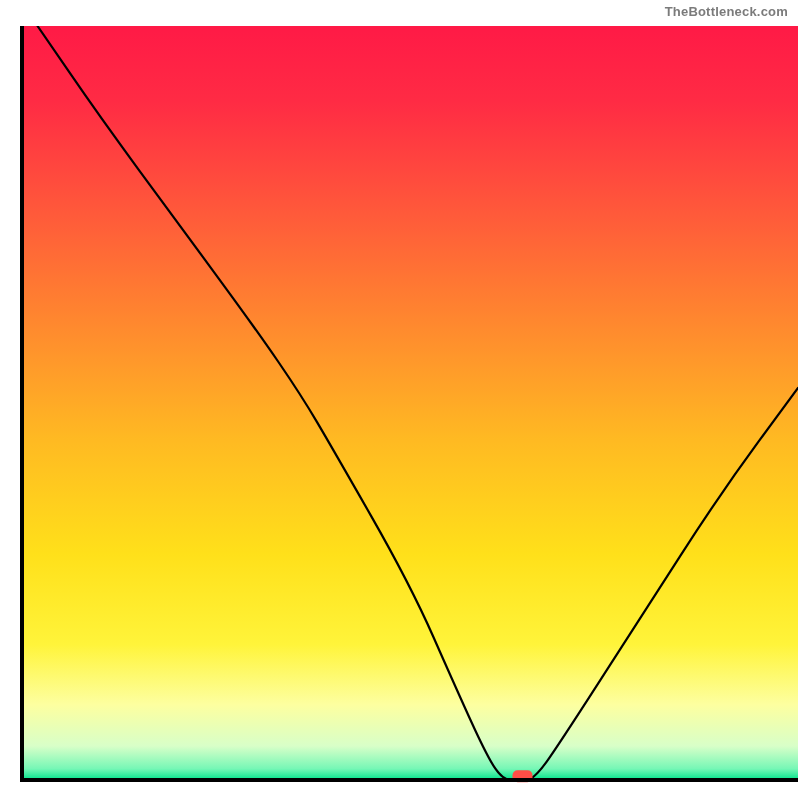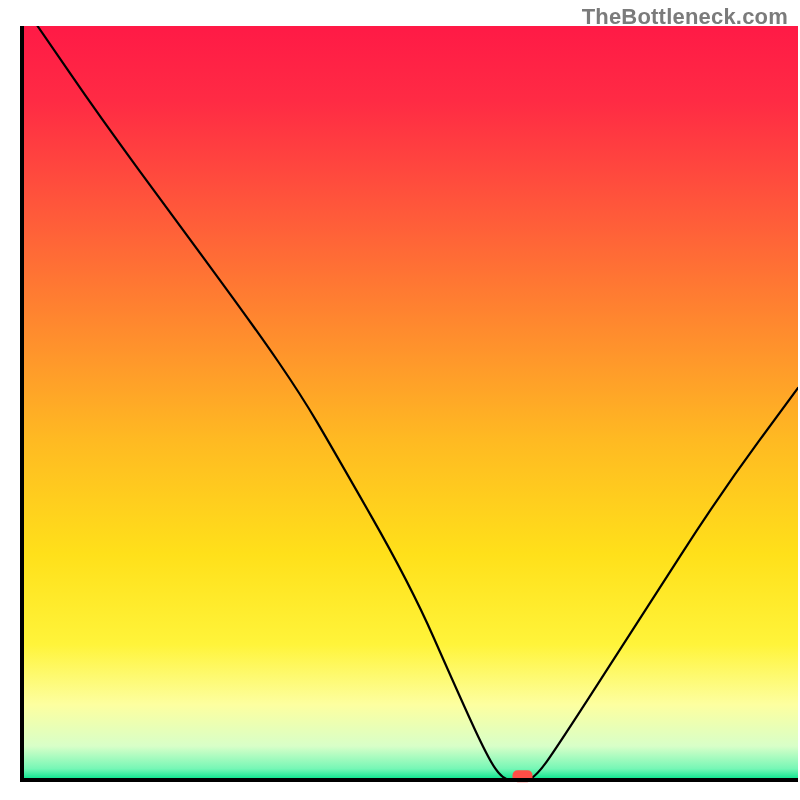"TheBottleneck.com" .watermark { font-size: 22px -> 13px }
